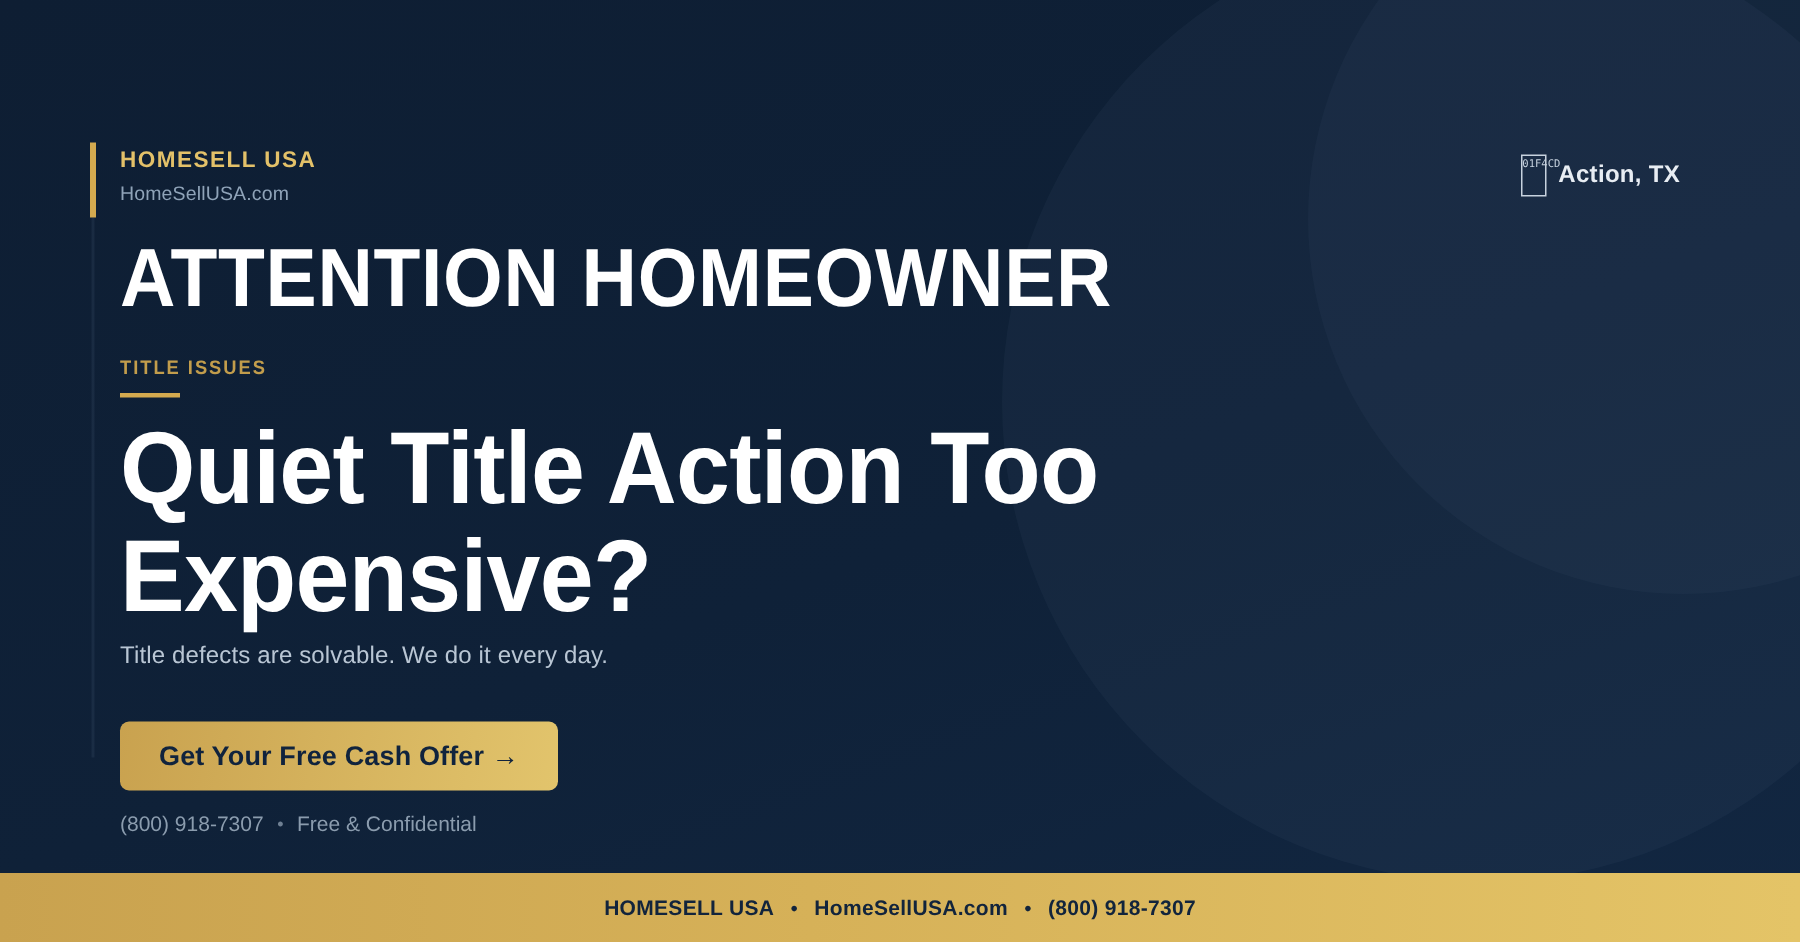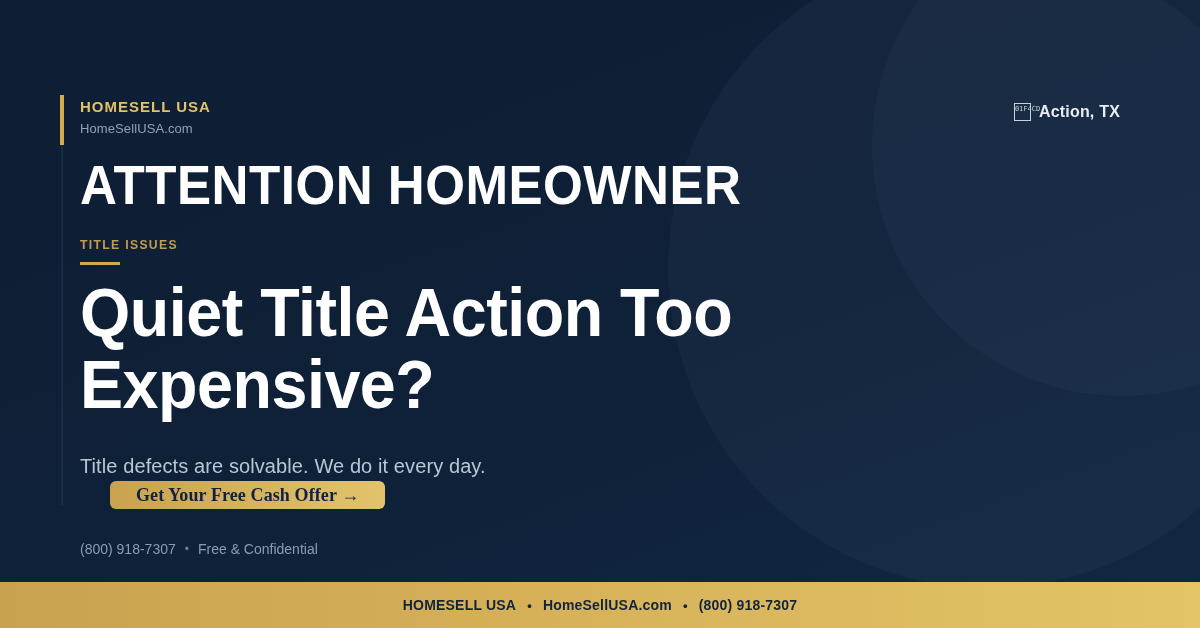"01F" .tofu-box { height: 18px -> 28px }
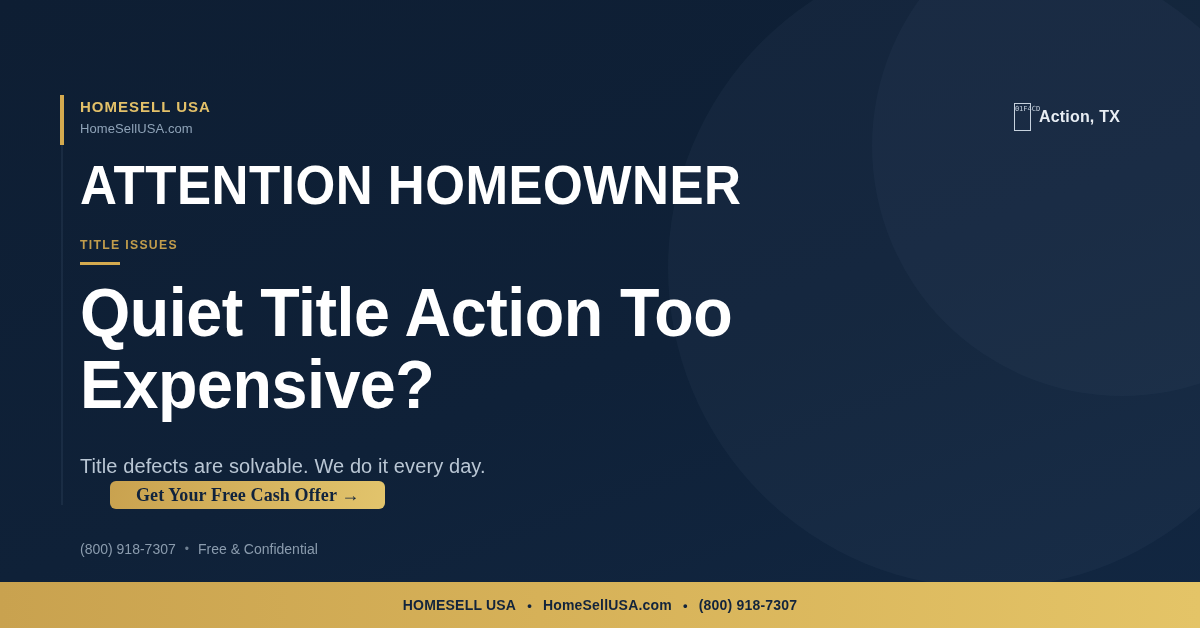"Title defects are solvable. We" .subheadline { font-size: 20px -> 16px; top: 455px -> 429px }
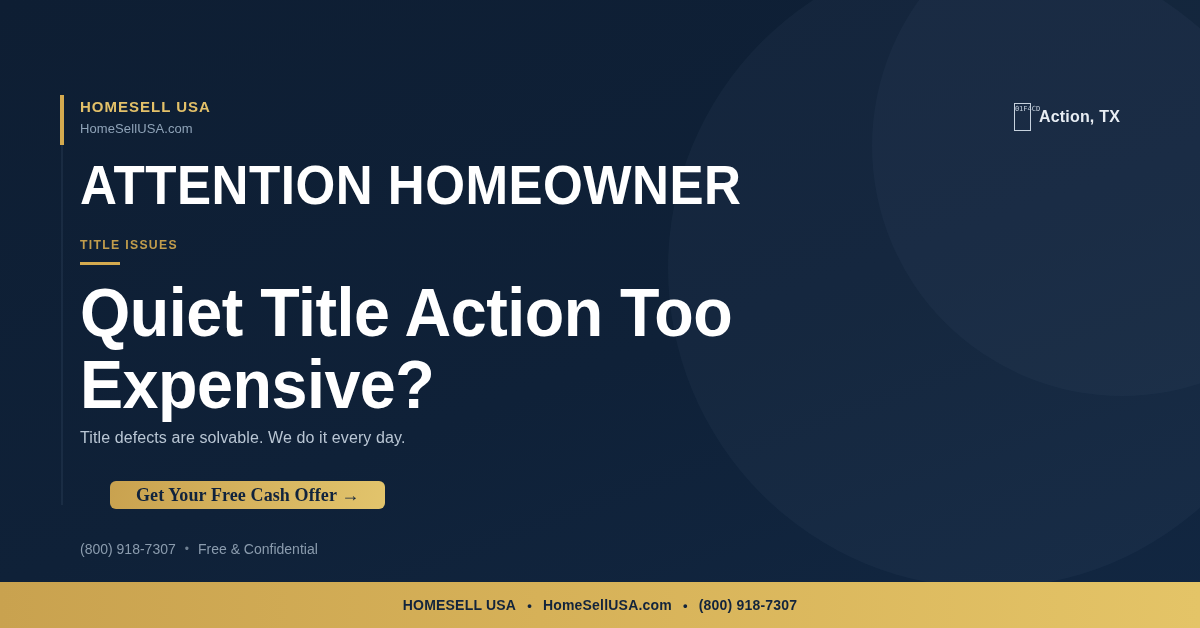"Get Your Free Cash Offer" .cta-button { font-family: Liberation Serif, serif -> Liberation Sans, sans-serif; height: 28px -> 46px; margin-left: 30px -> none }
